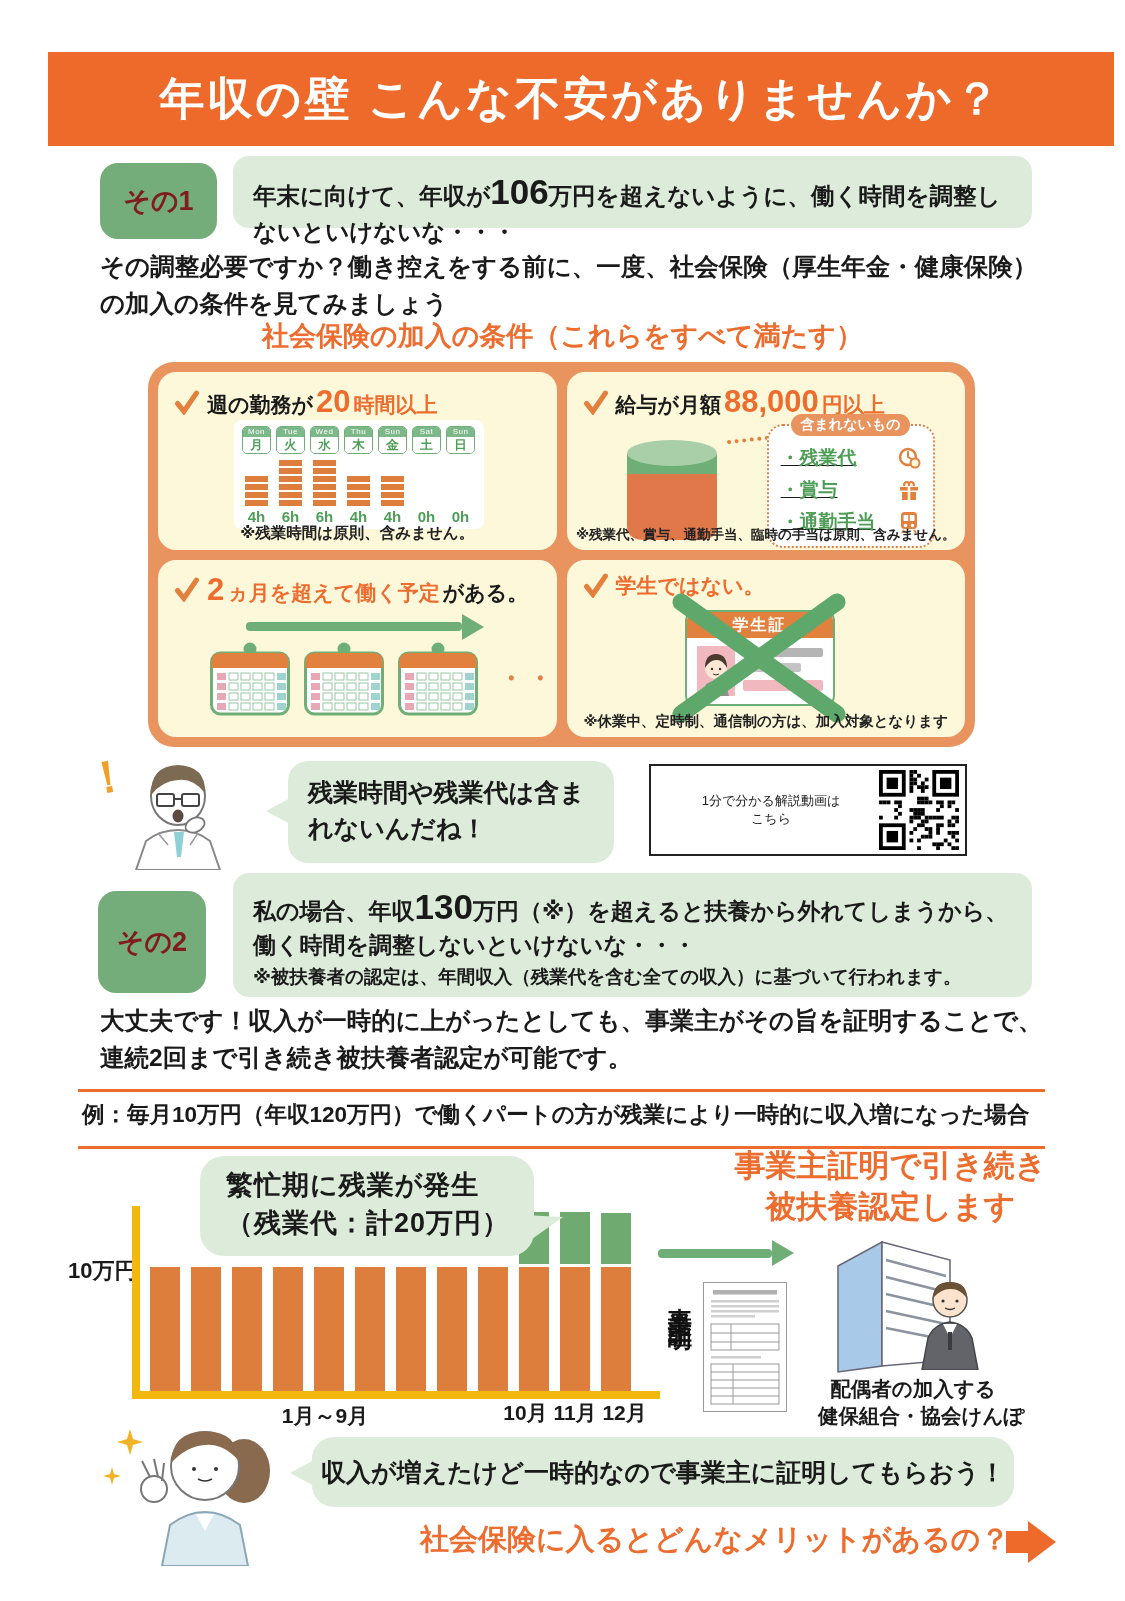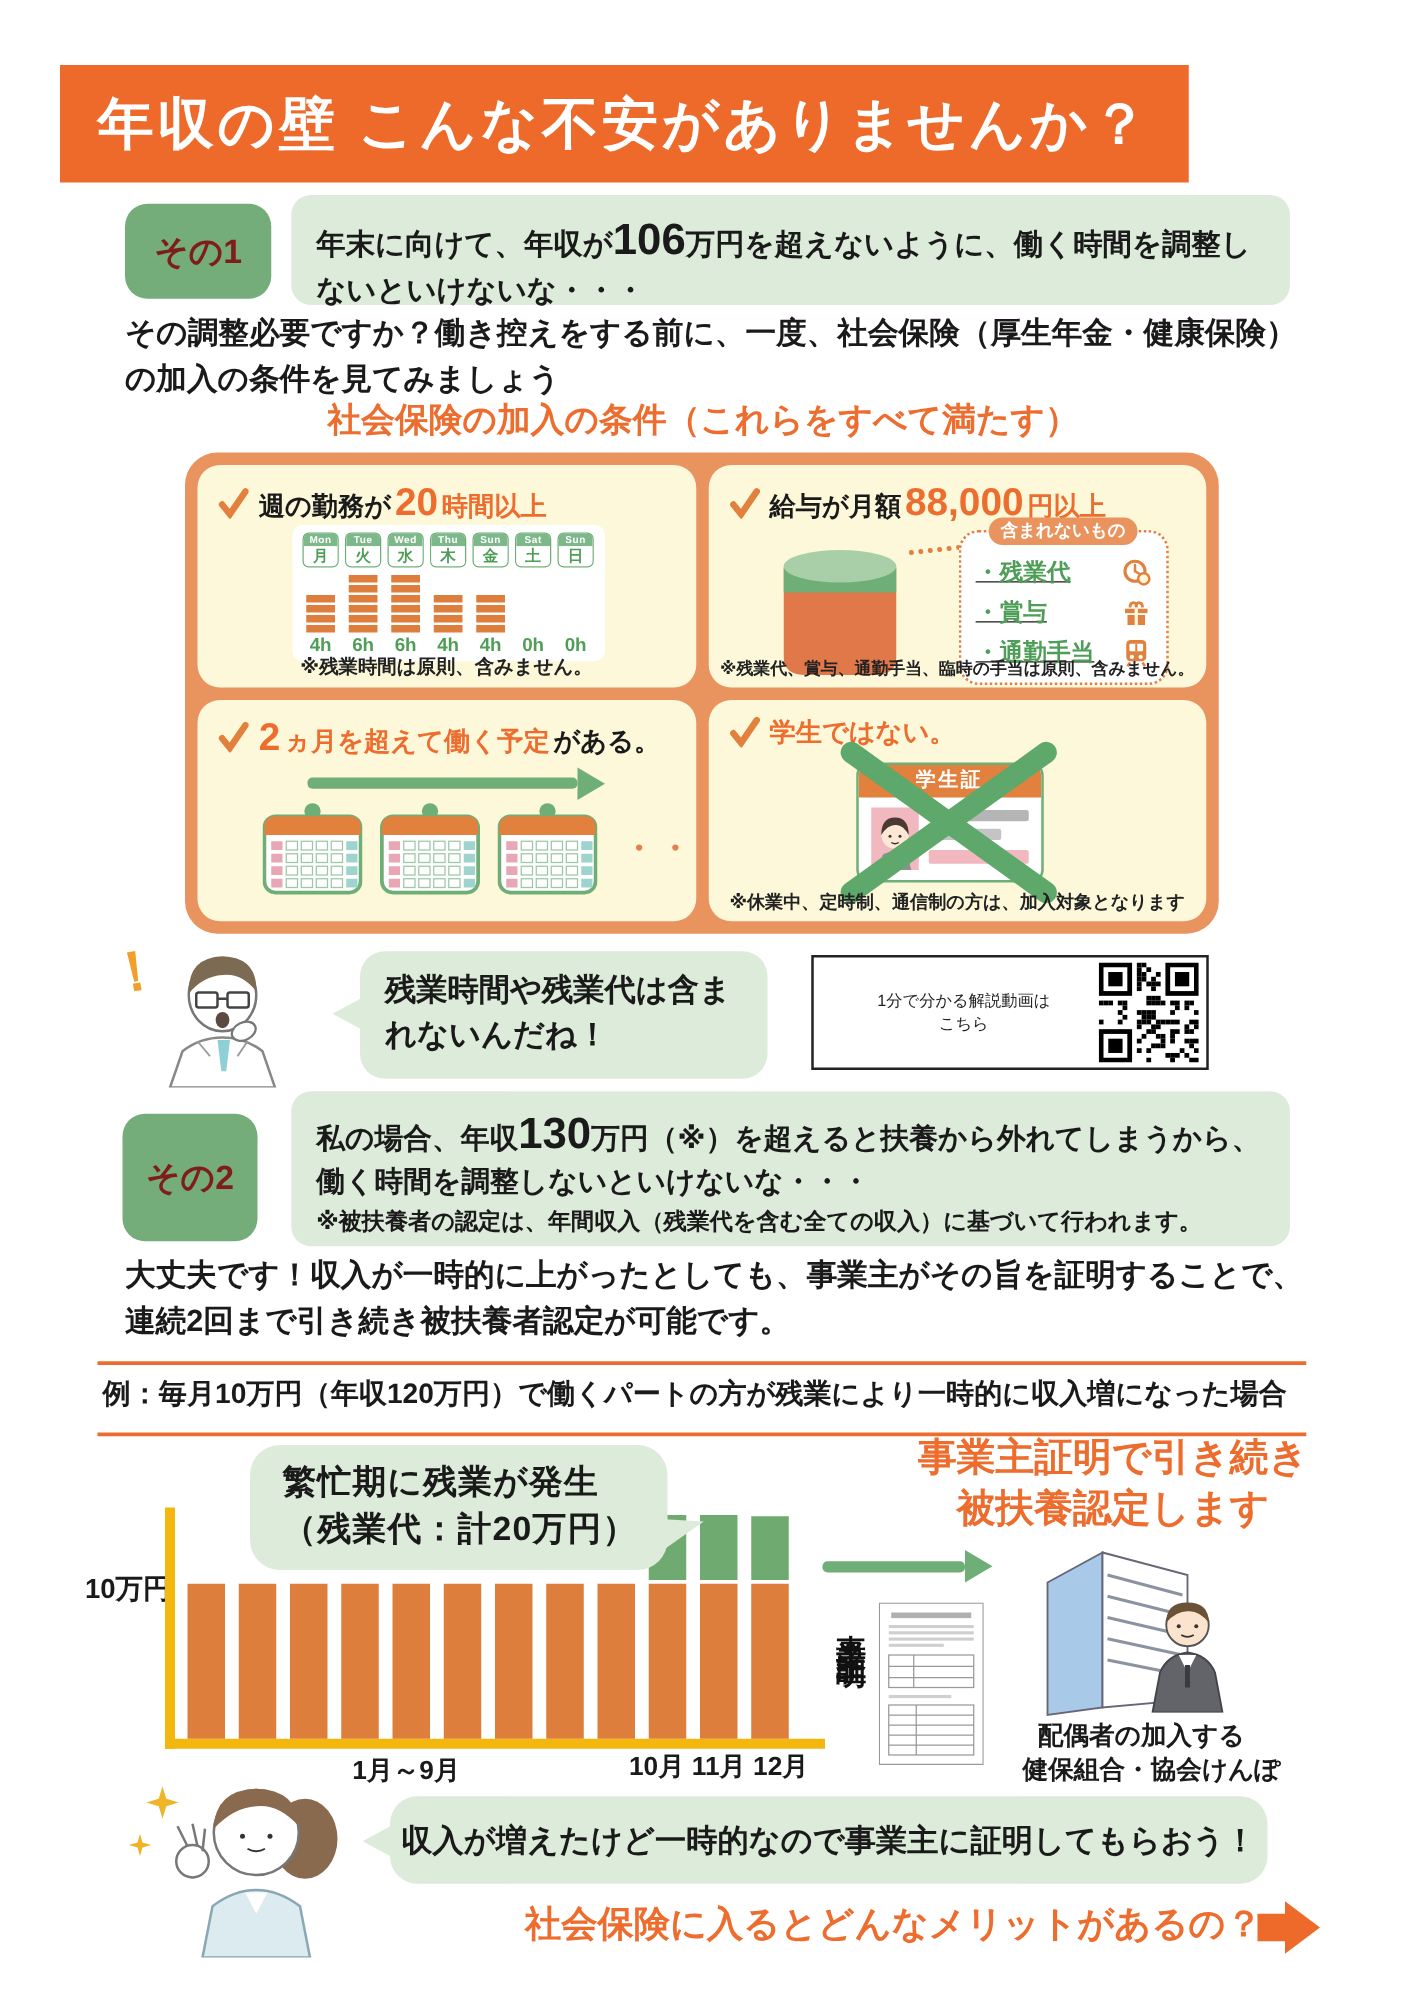"年収の壁 こんな不安がありませんか？" .banner { width: 903px -> 1066px }
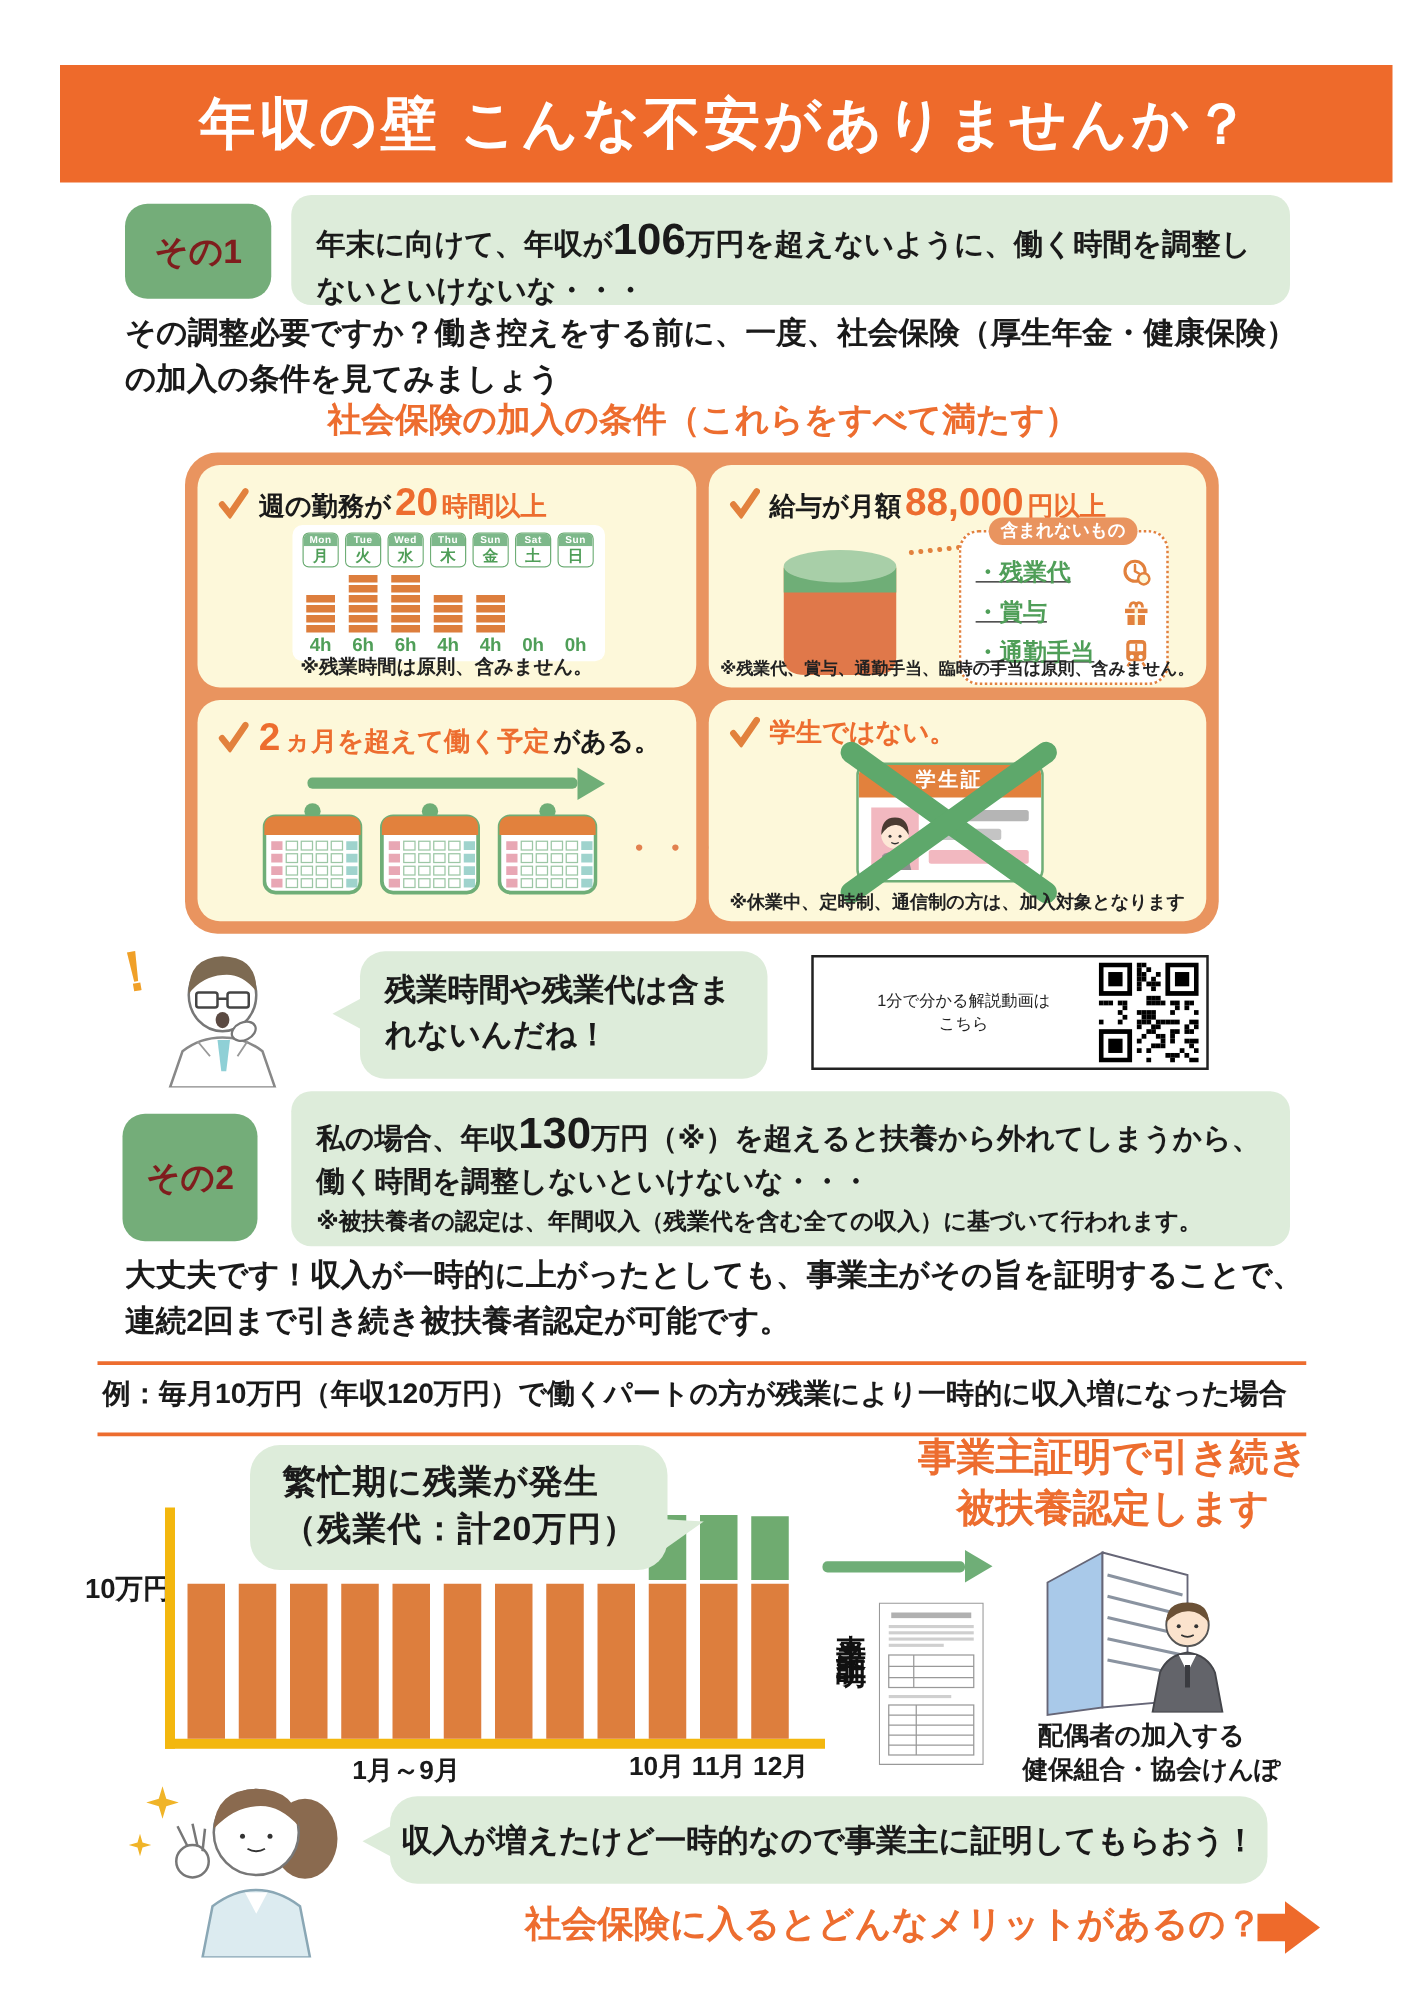"年末に向けて、年収が106万円を超えないように、働く時間を調整しないといけないな" .bubble1 { height: 88px -> 72px }
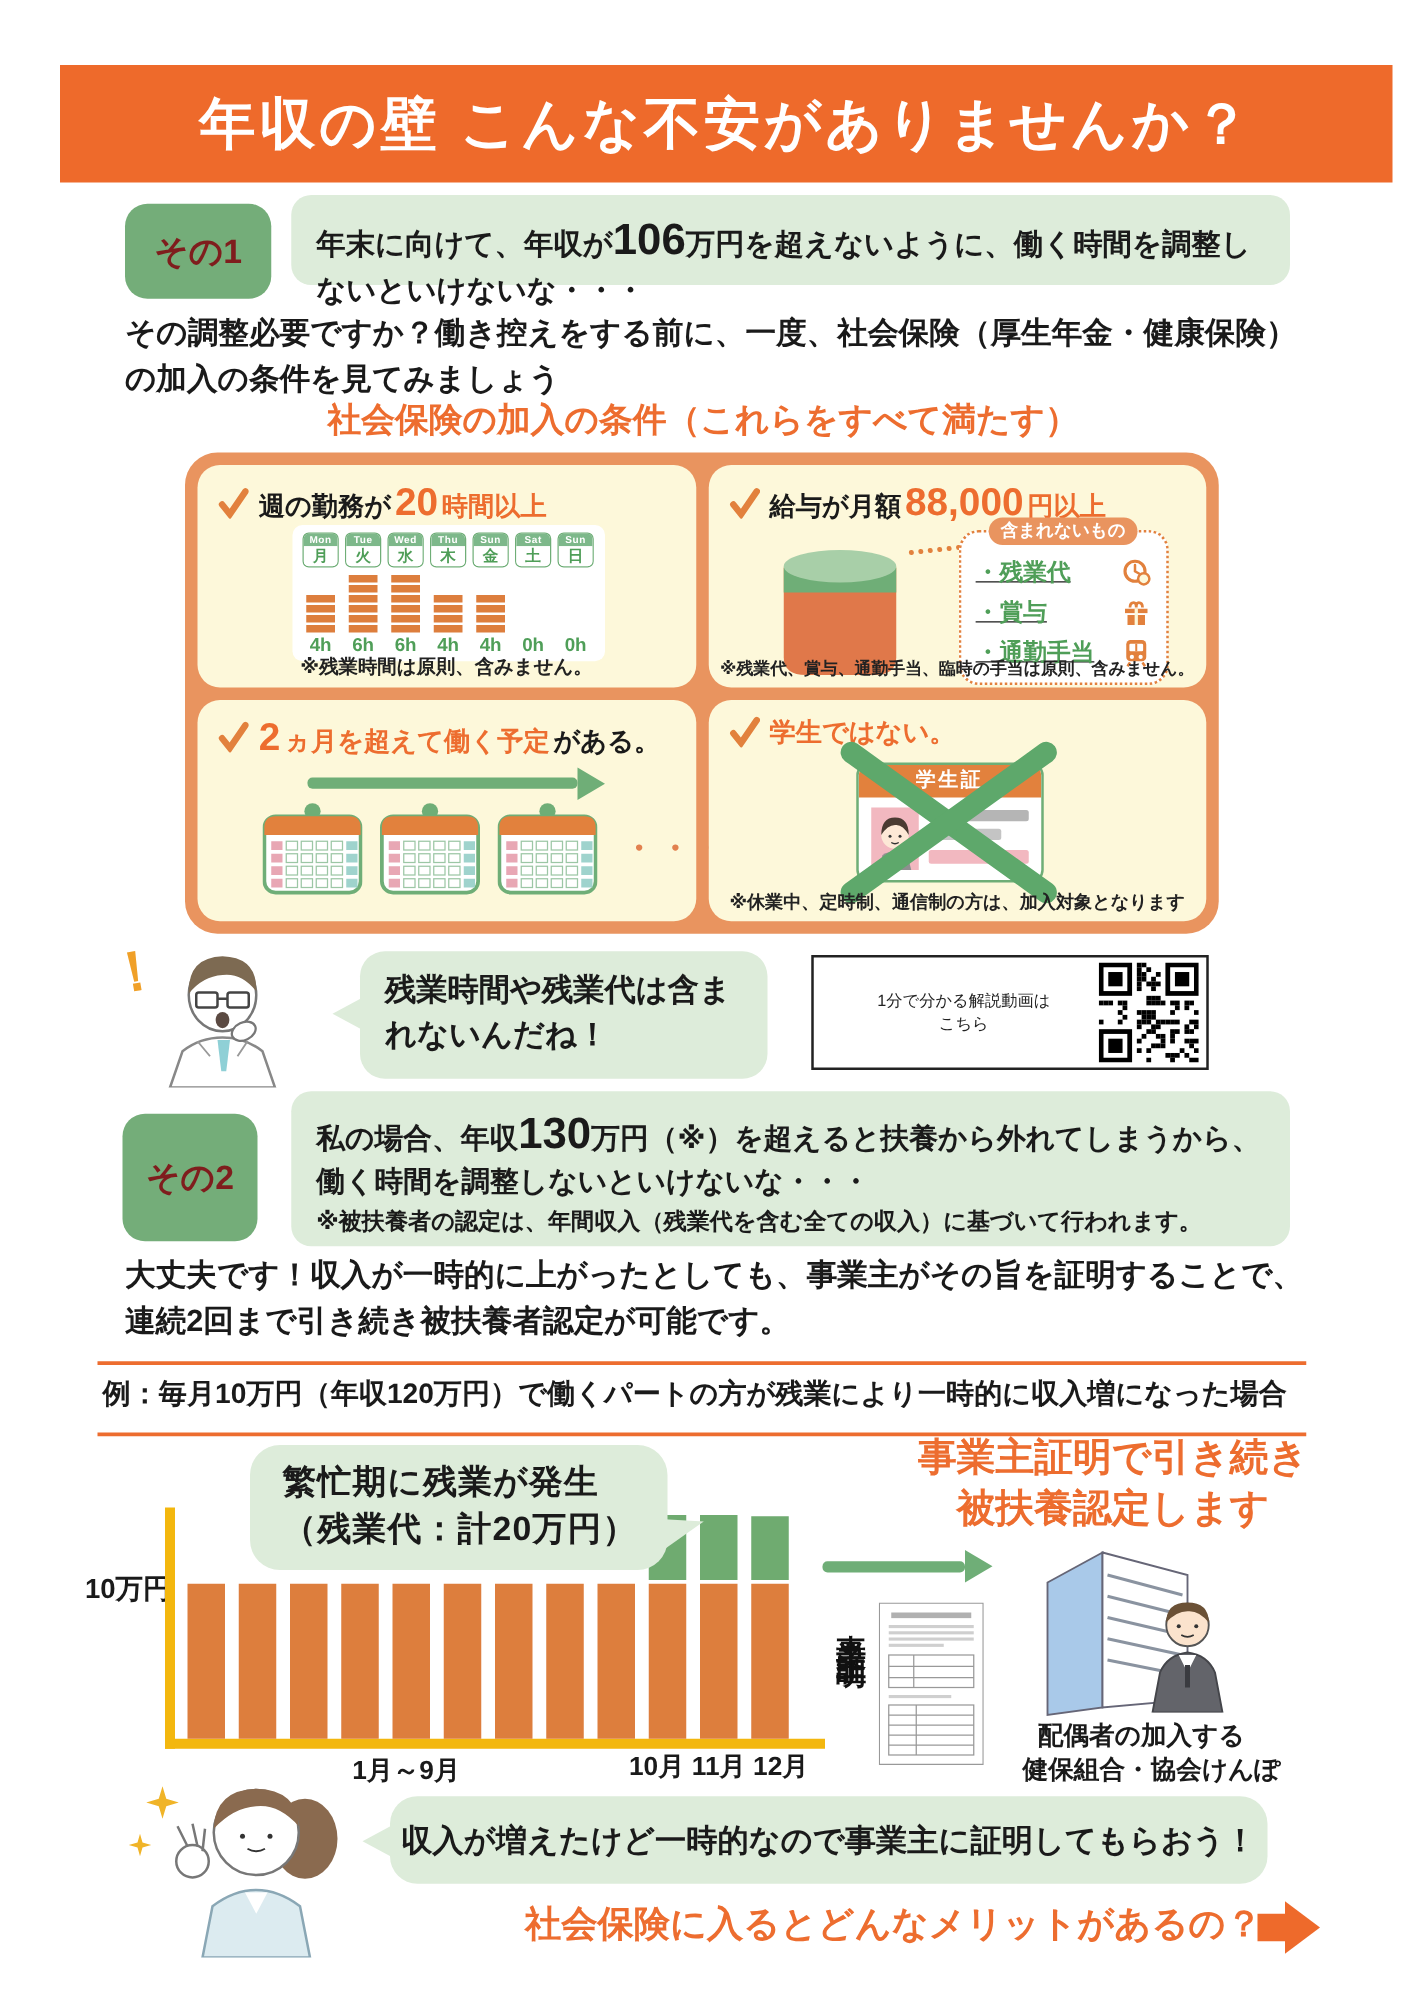"Mon" .chip-en { font-weight: bold -> normal }
